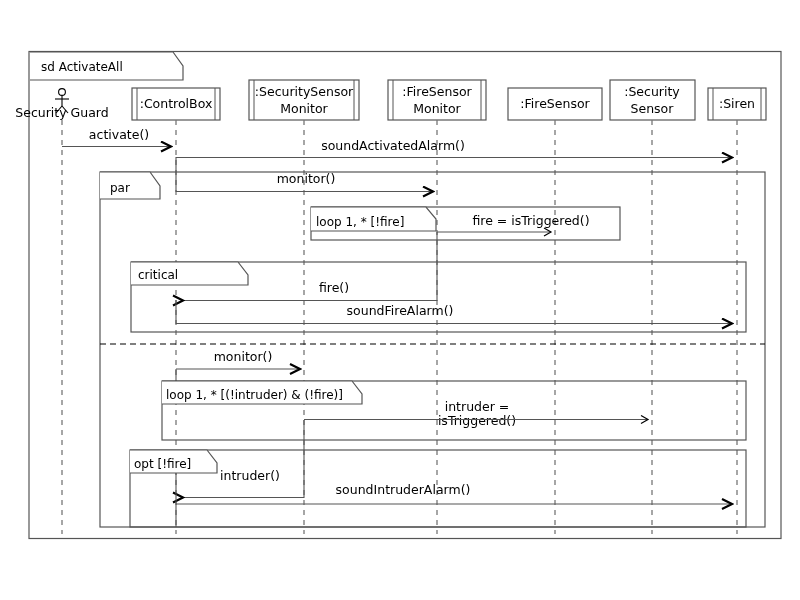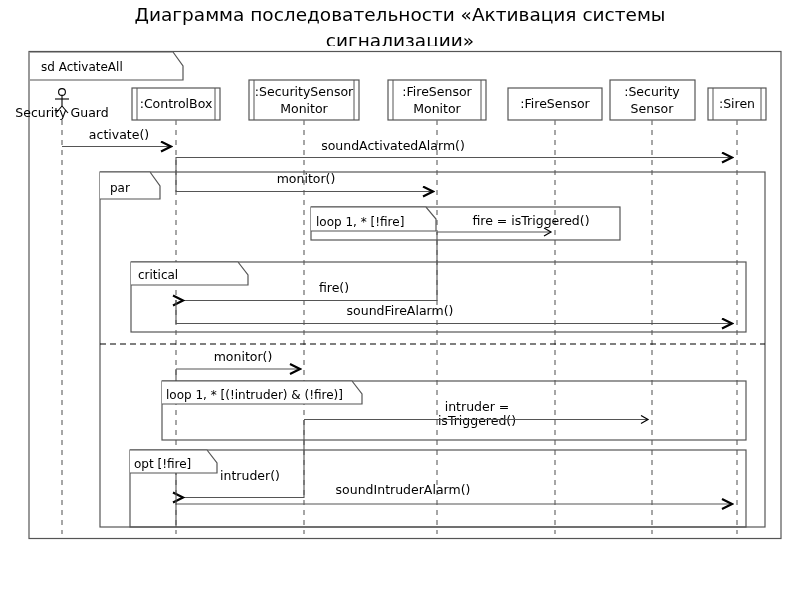"Диаграмма последовательности «Активация" div { html: <div><span>Диаграмма последовательности «Активация системы</span> <span>сигнализации»</span></div> -> none }
